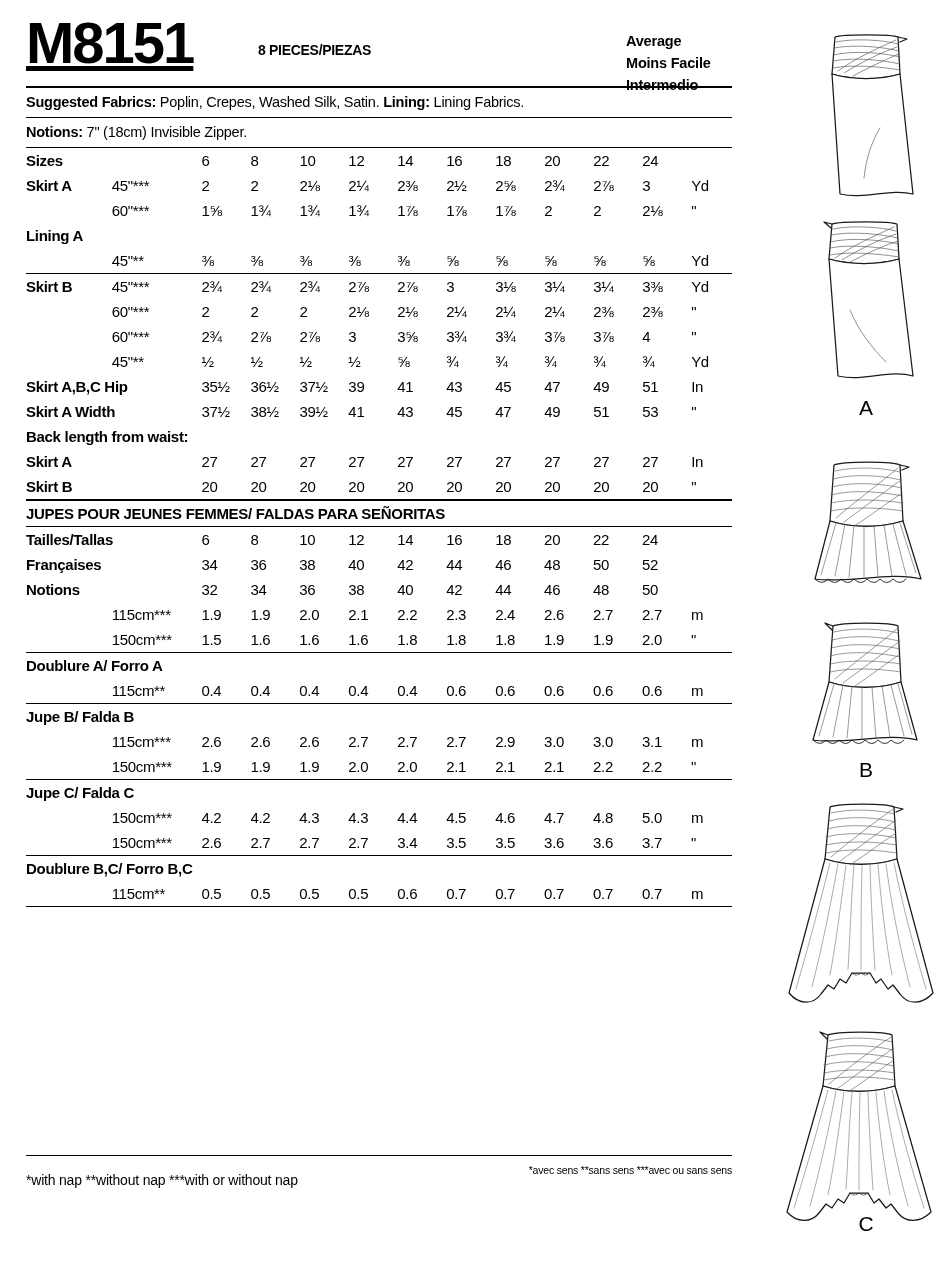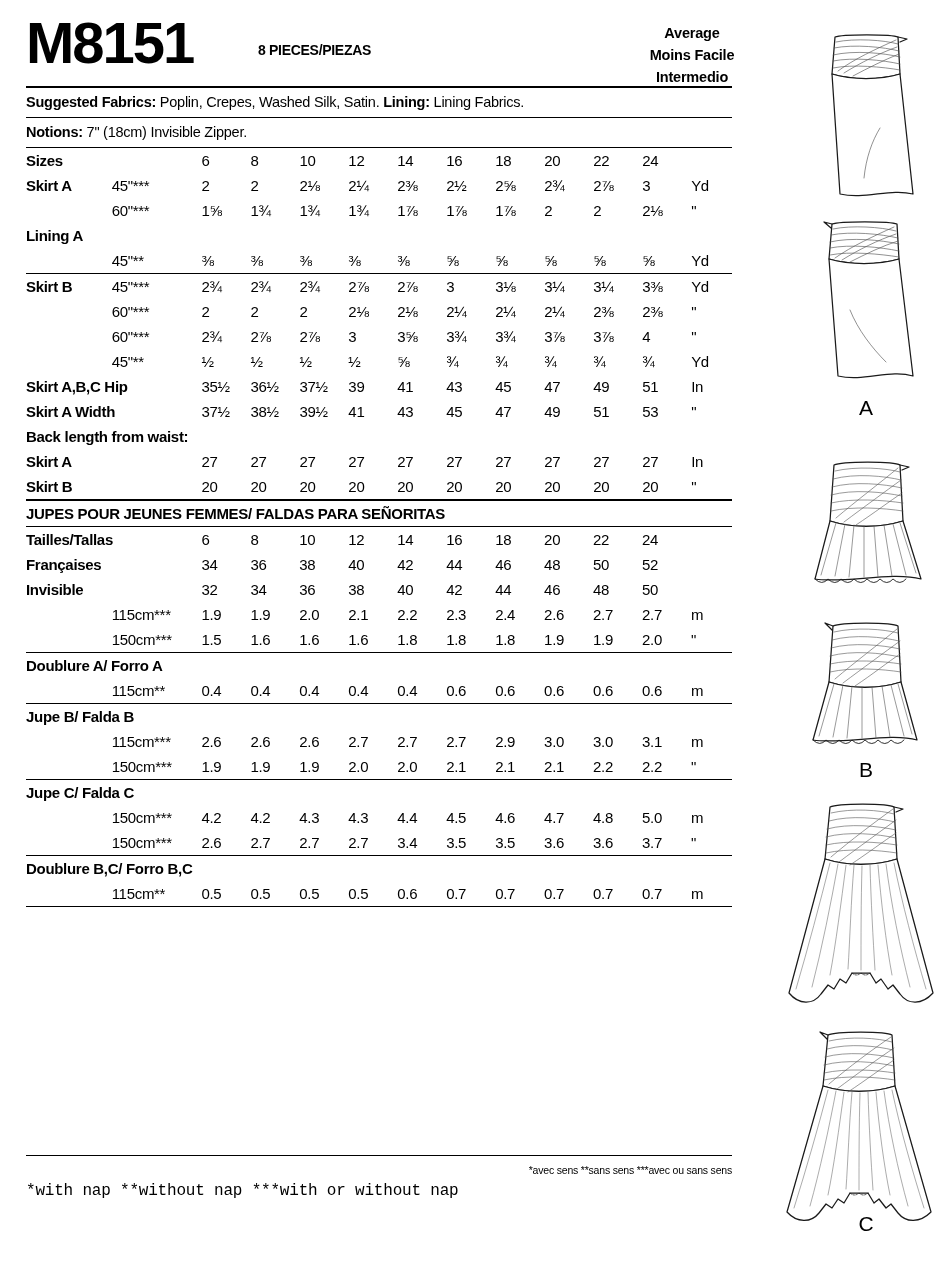"M8151" .patno { text-decoration: none -> underline }
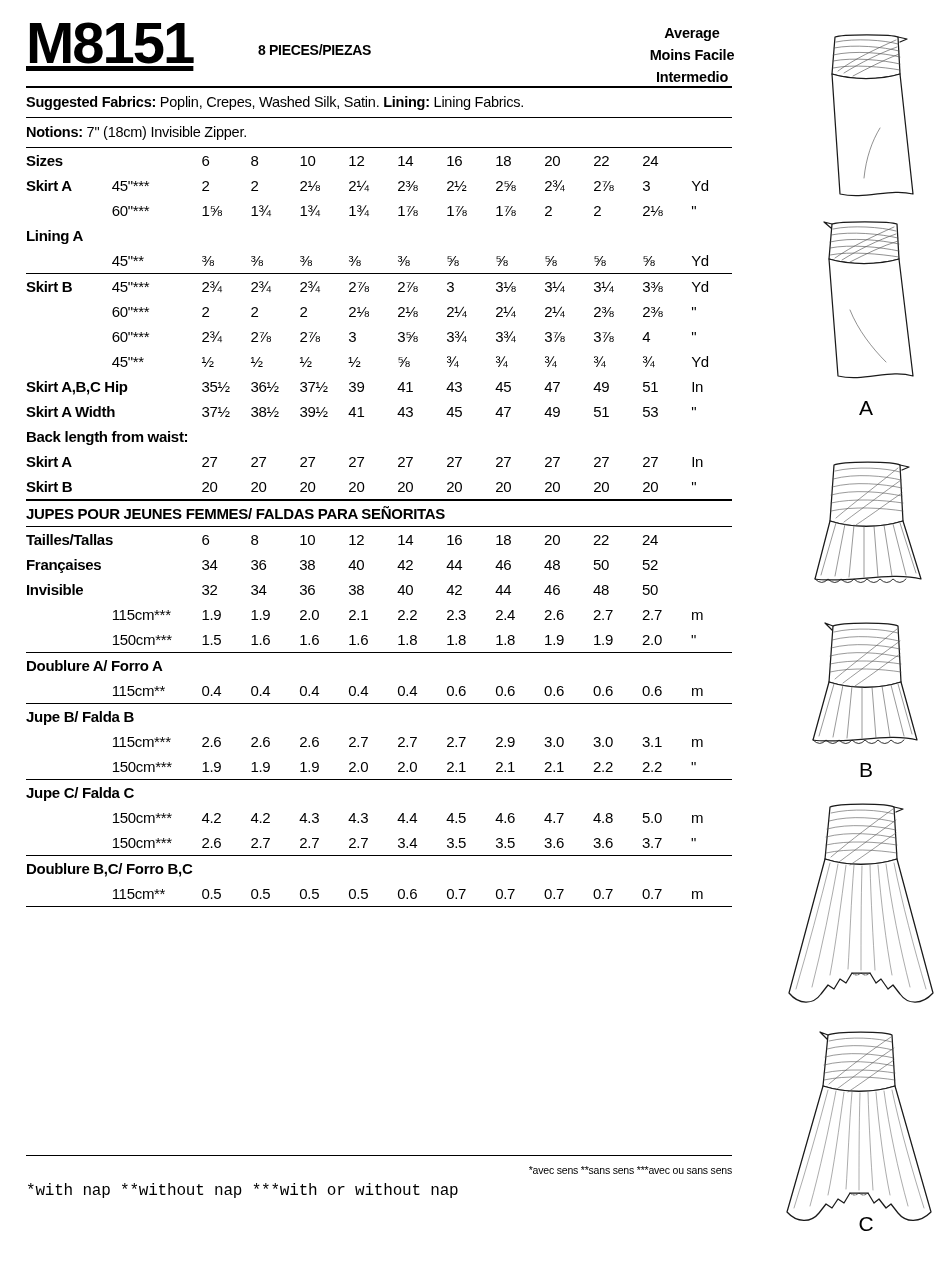"Average" .difficulty { text-align: center -> left; top: 22px -> 30px }
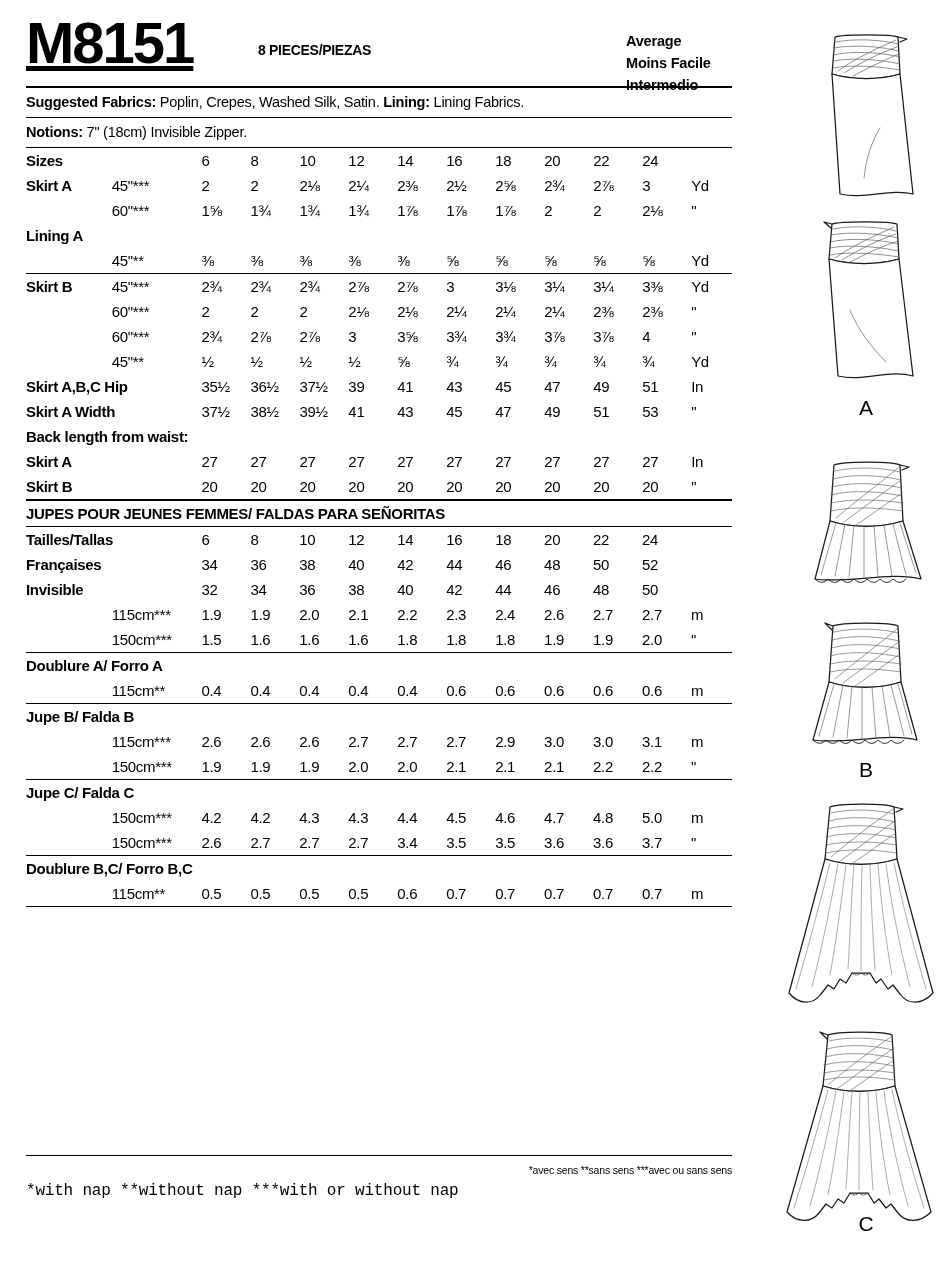"Invisible" td.lab { text: Invisible -> Notions }
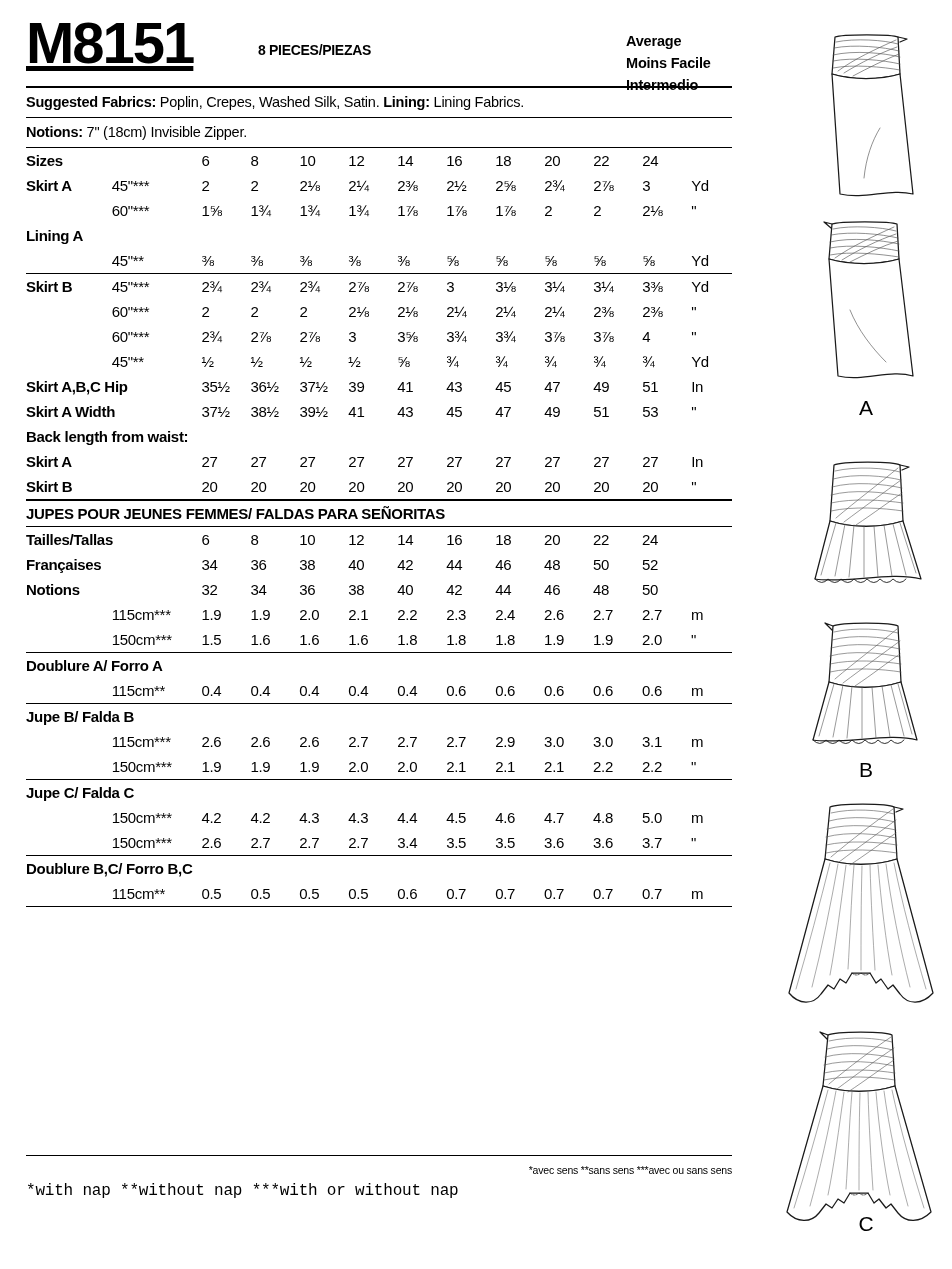"*with nap **without nap ***with" .fn-en { font-family: Liberation Mono, monospace -> none; font-size: 16px -> 14px; top: 18px -> 8px }
